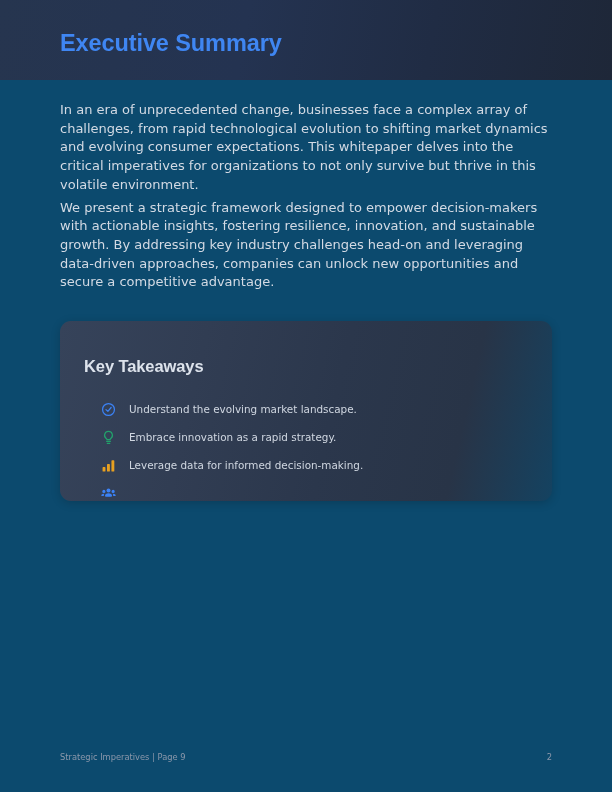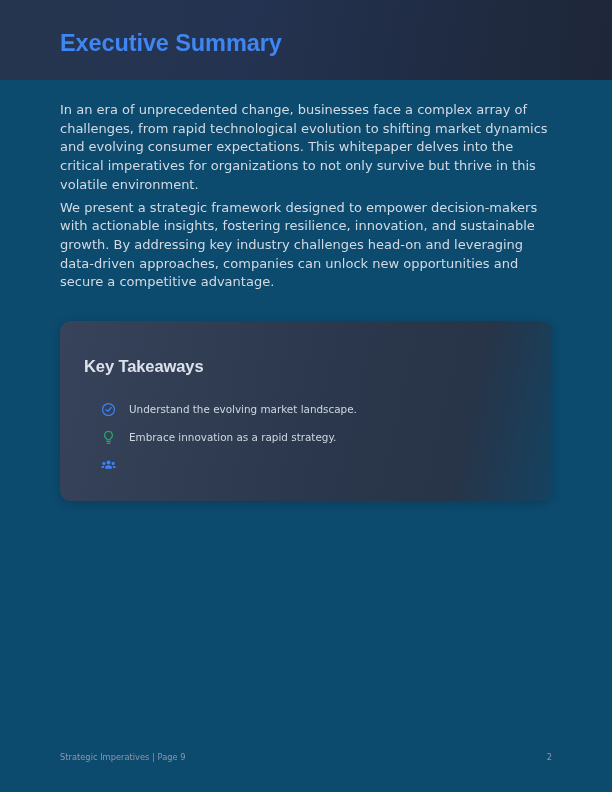"Leverage data for informed" li.takeaway-item { html: none -> <li> <span> <svg> <rect></rect> <rect></rect> <rect></rect> </svg> </span> <span>Leverage data for informed decision-making.</span> </li> }
